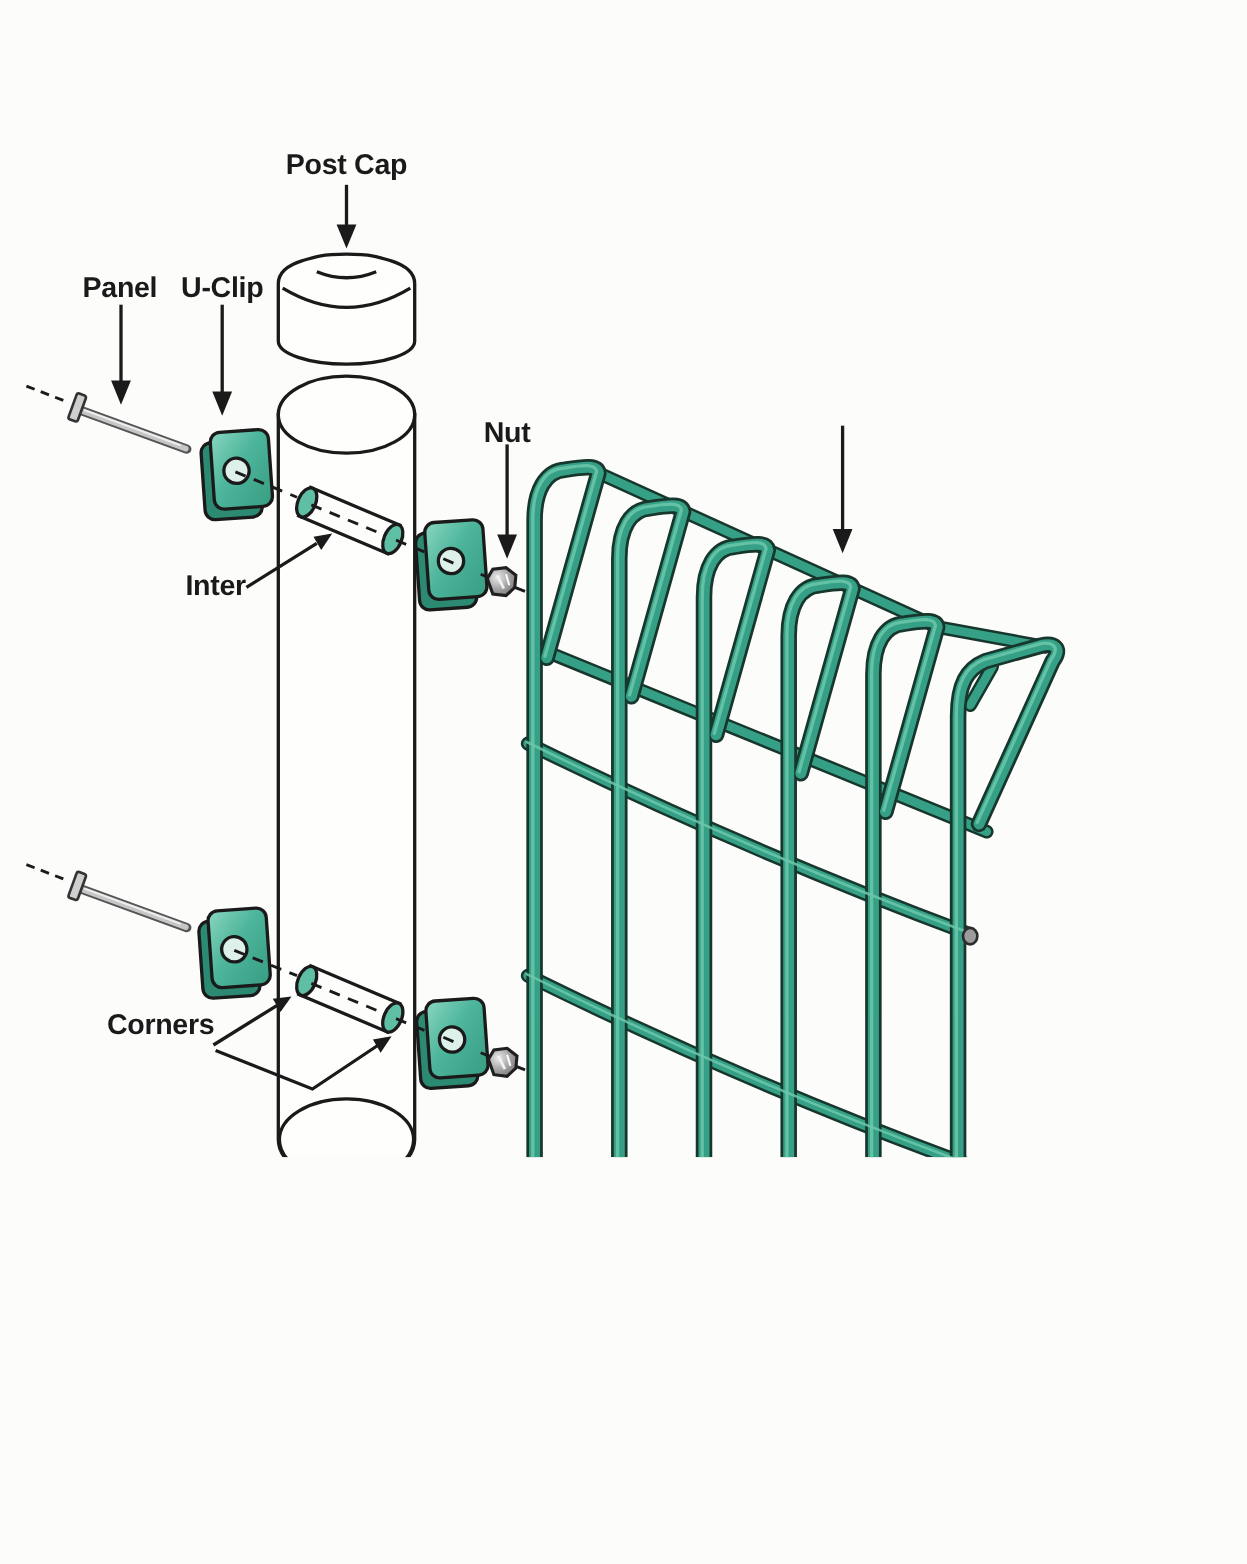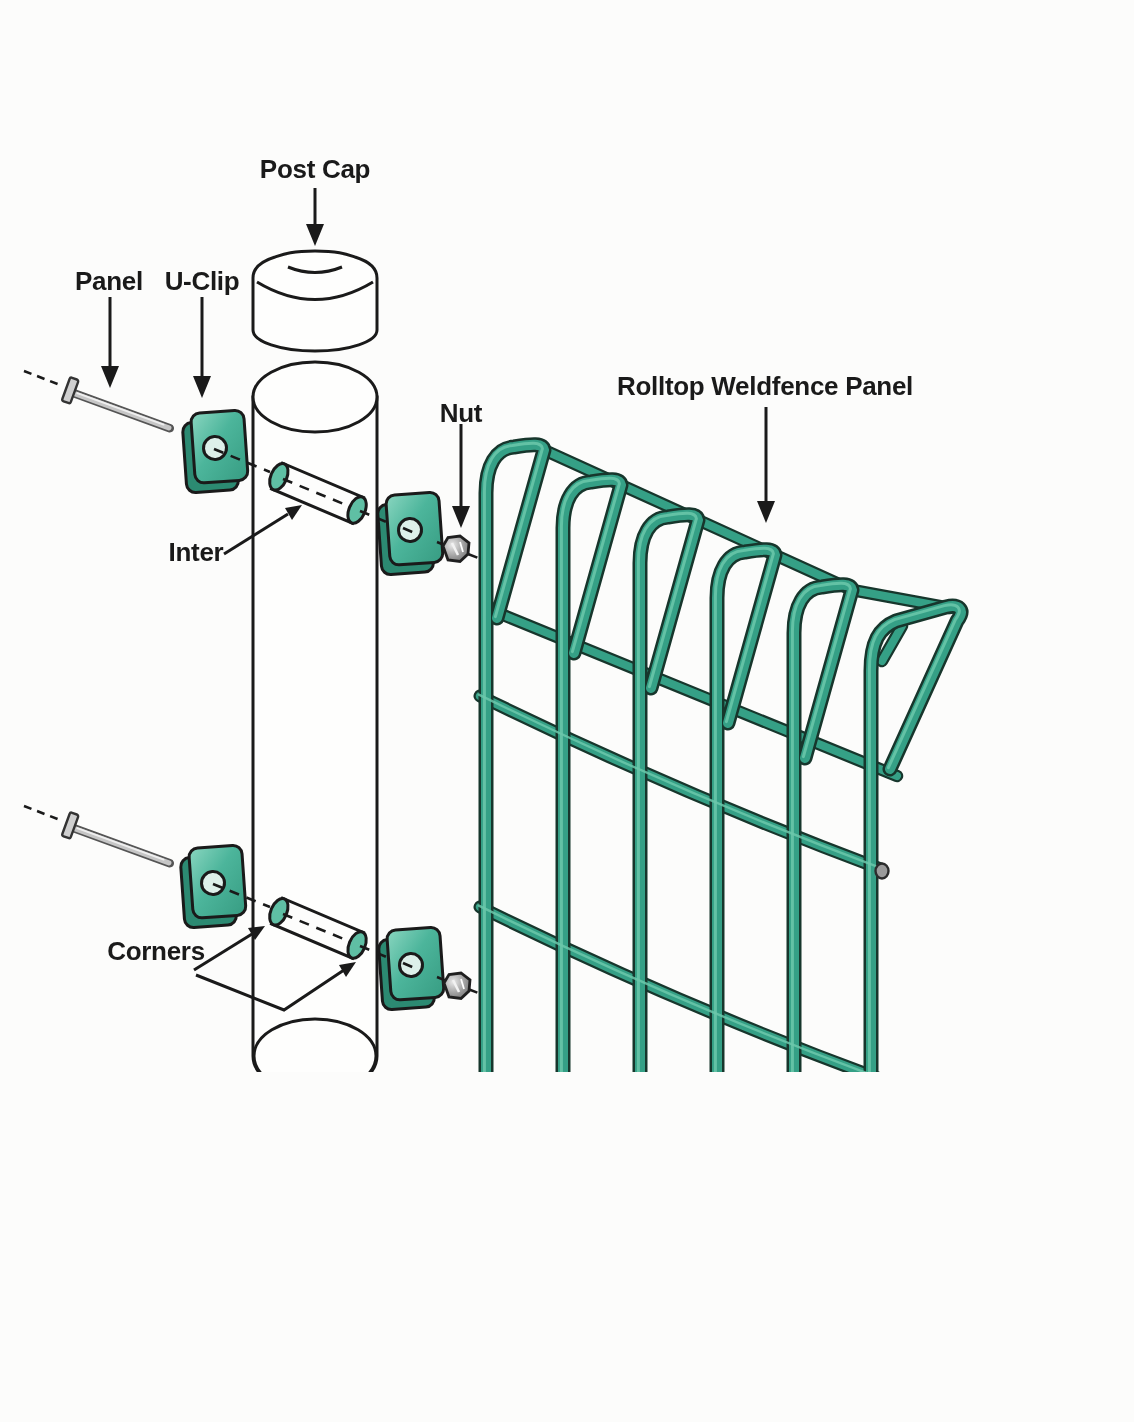"Post Cap" .canvas { margin-top: 20px -> none }
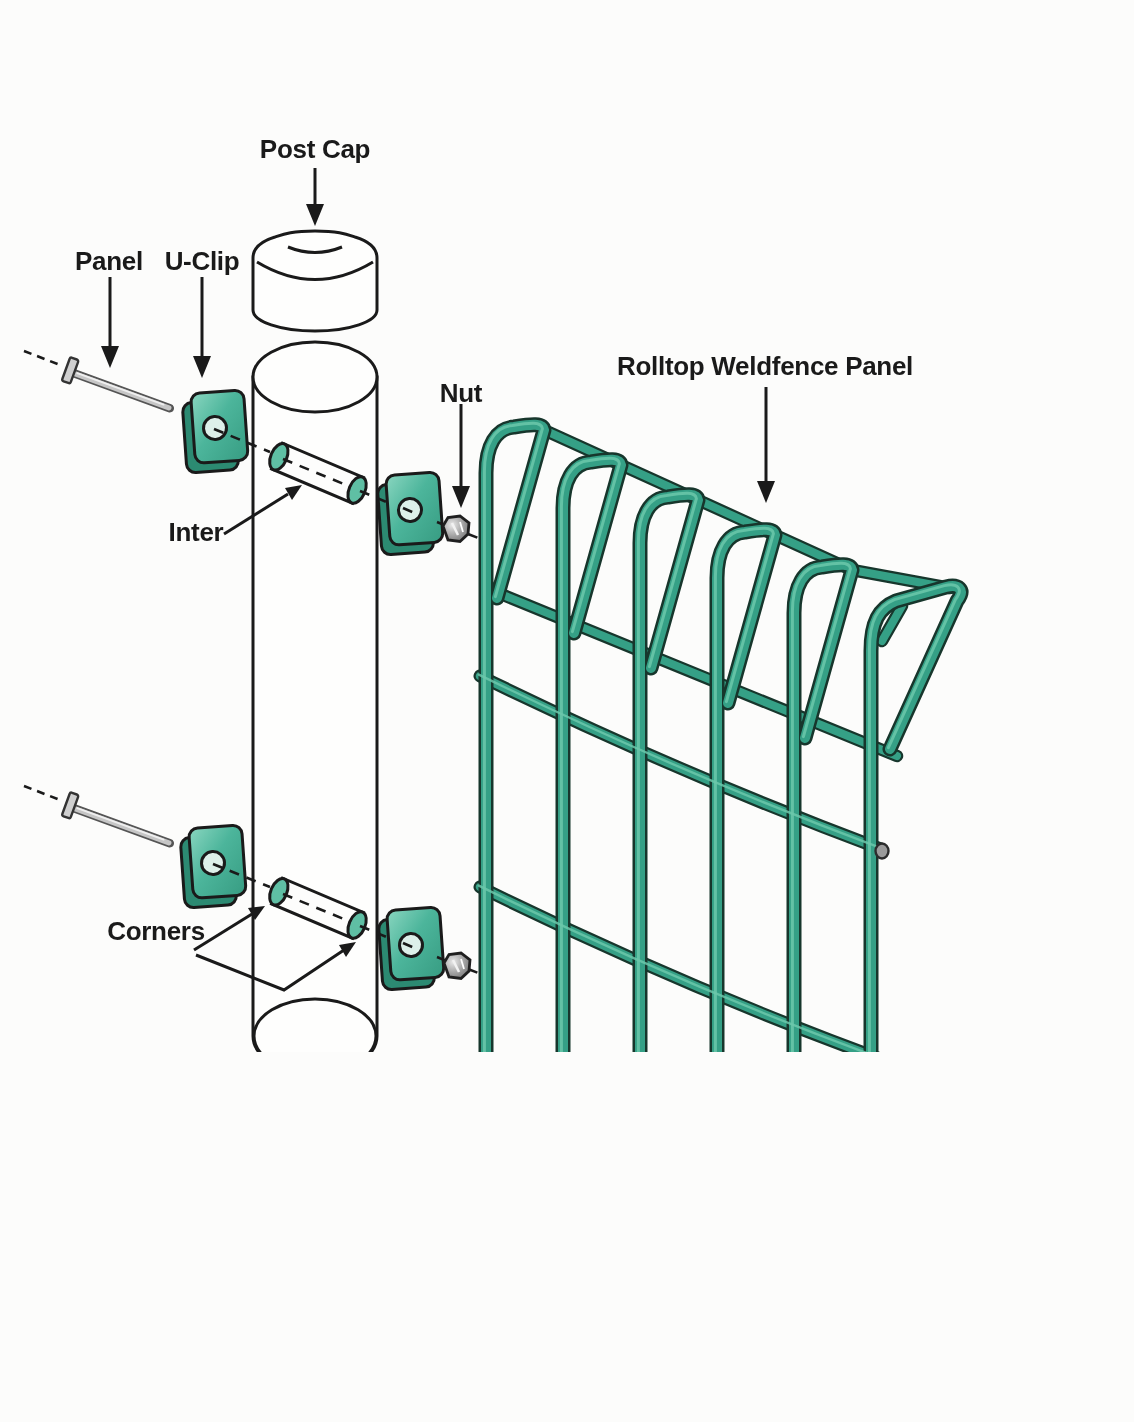"Rolltop Weldfence Panel" div.label { html: <div>Rolltop Weldfence Panel</div> -> none }
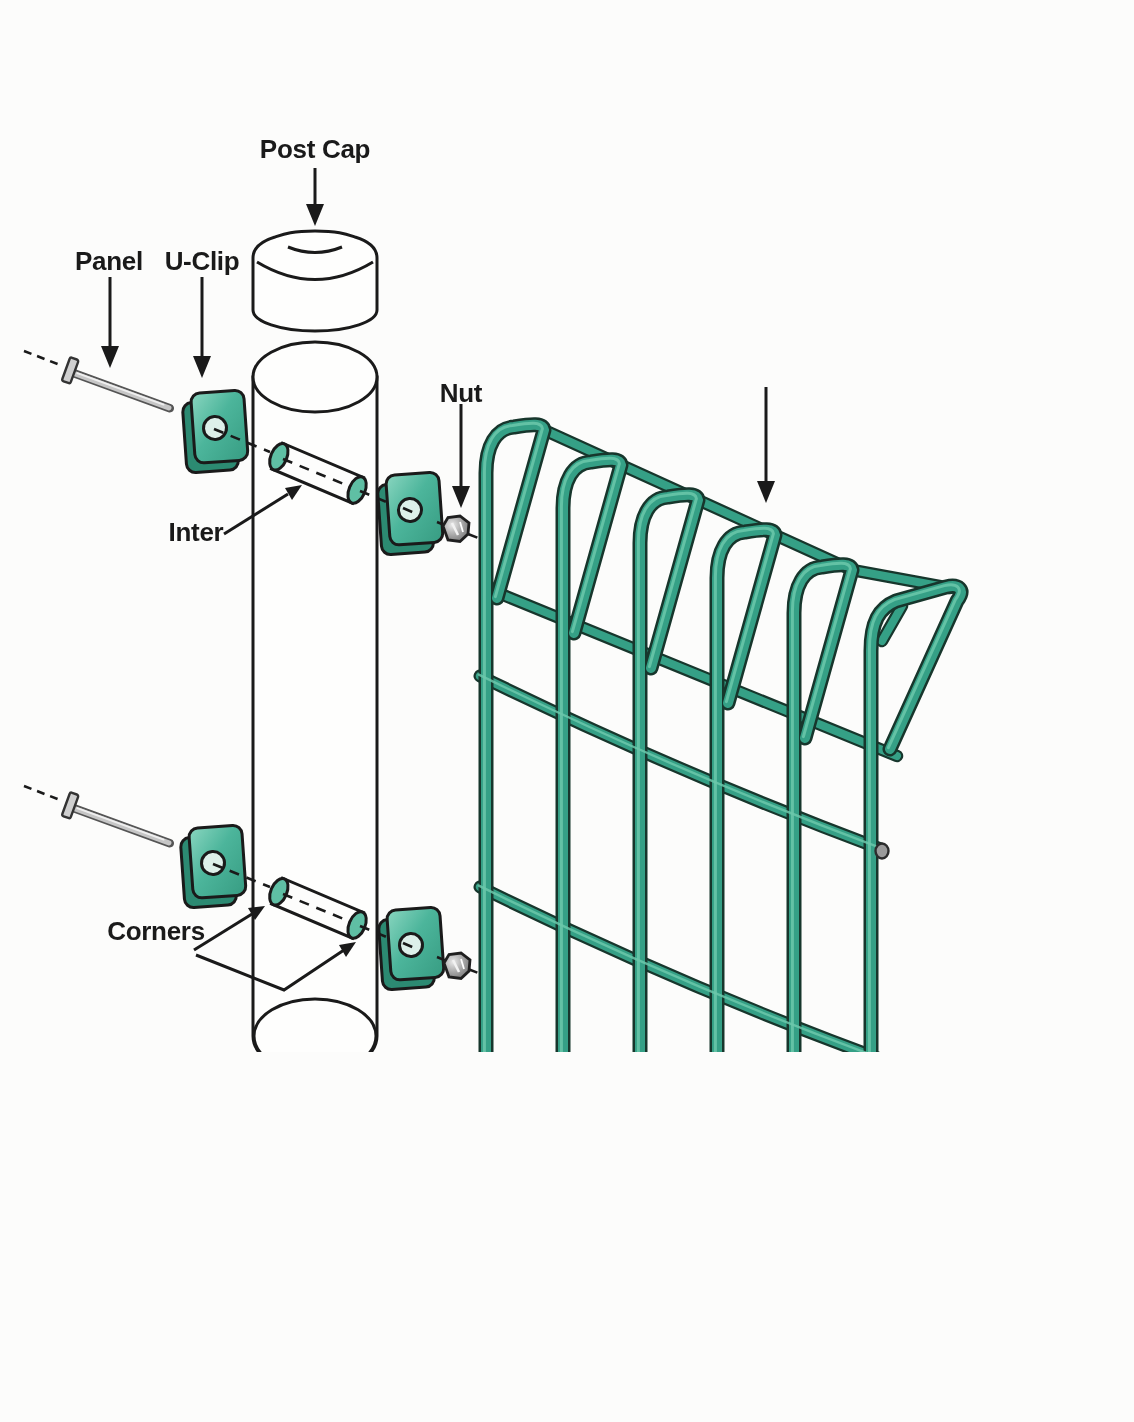"Corners" div.label { left: 156px -> 146px }
